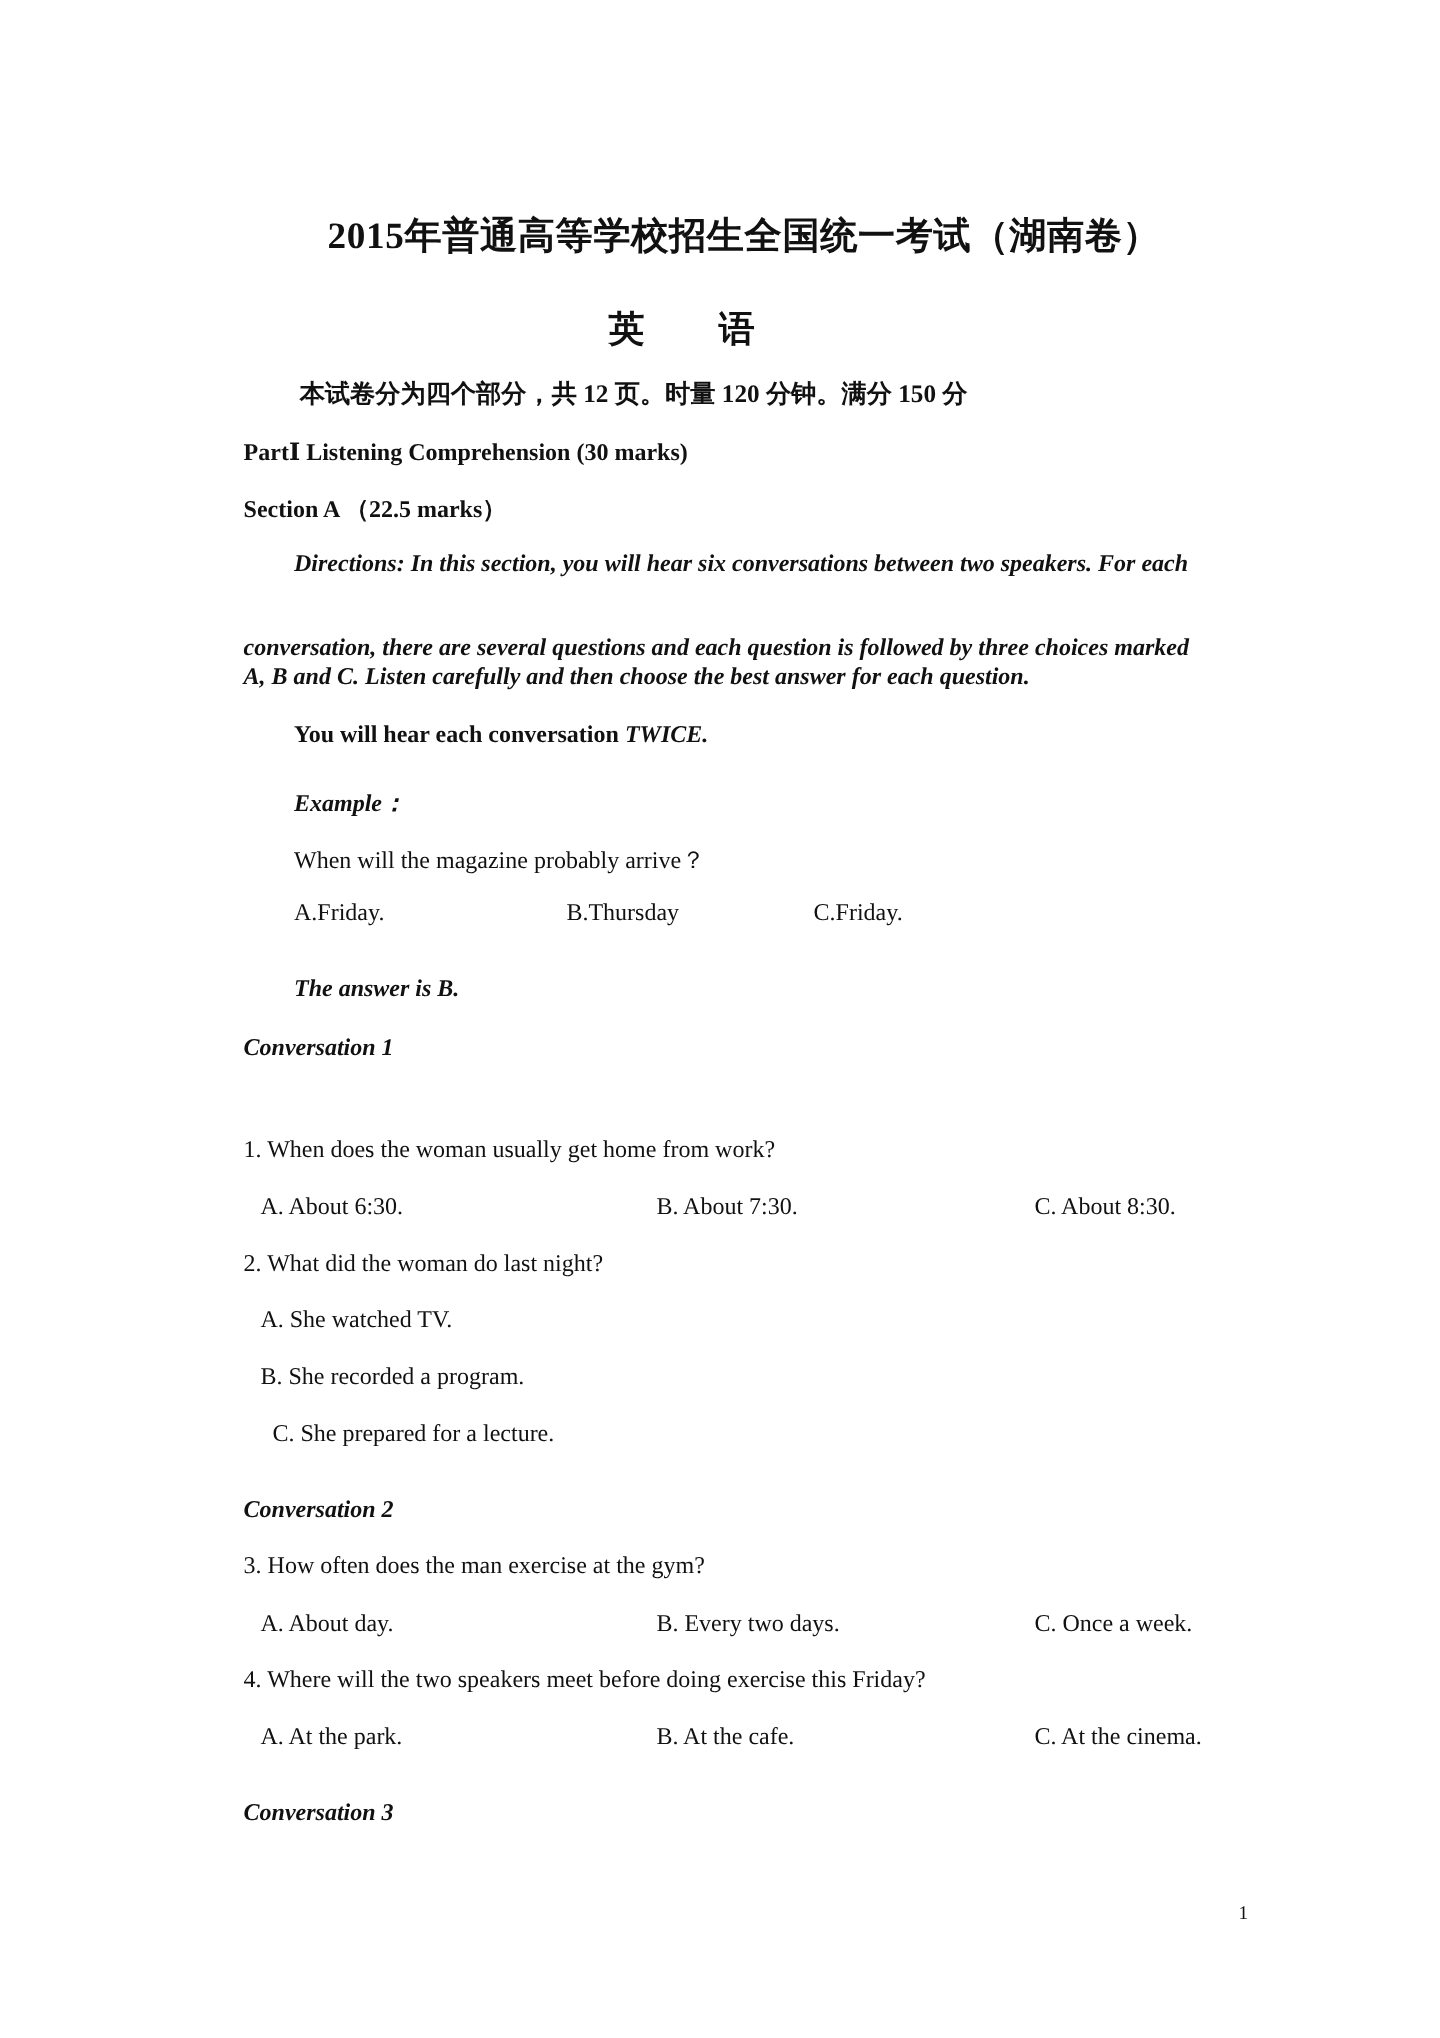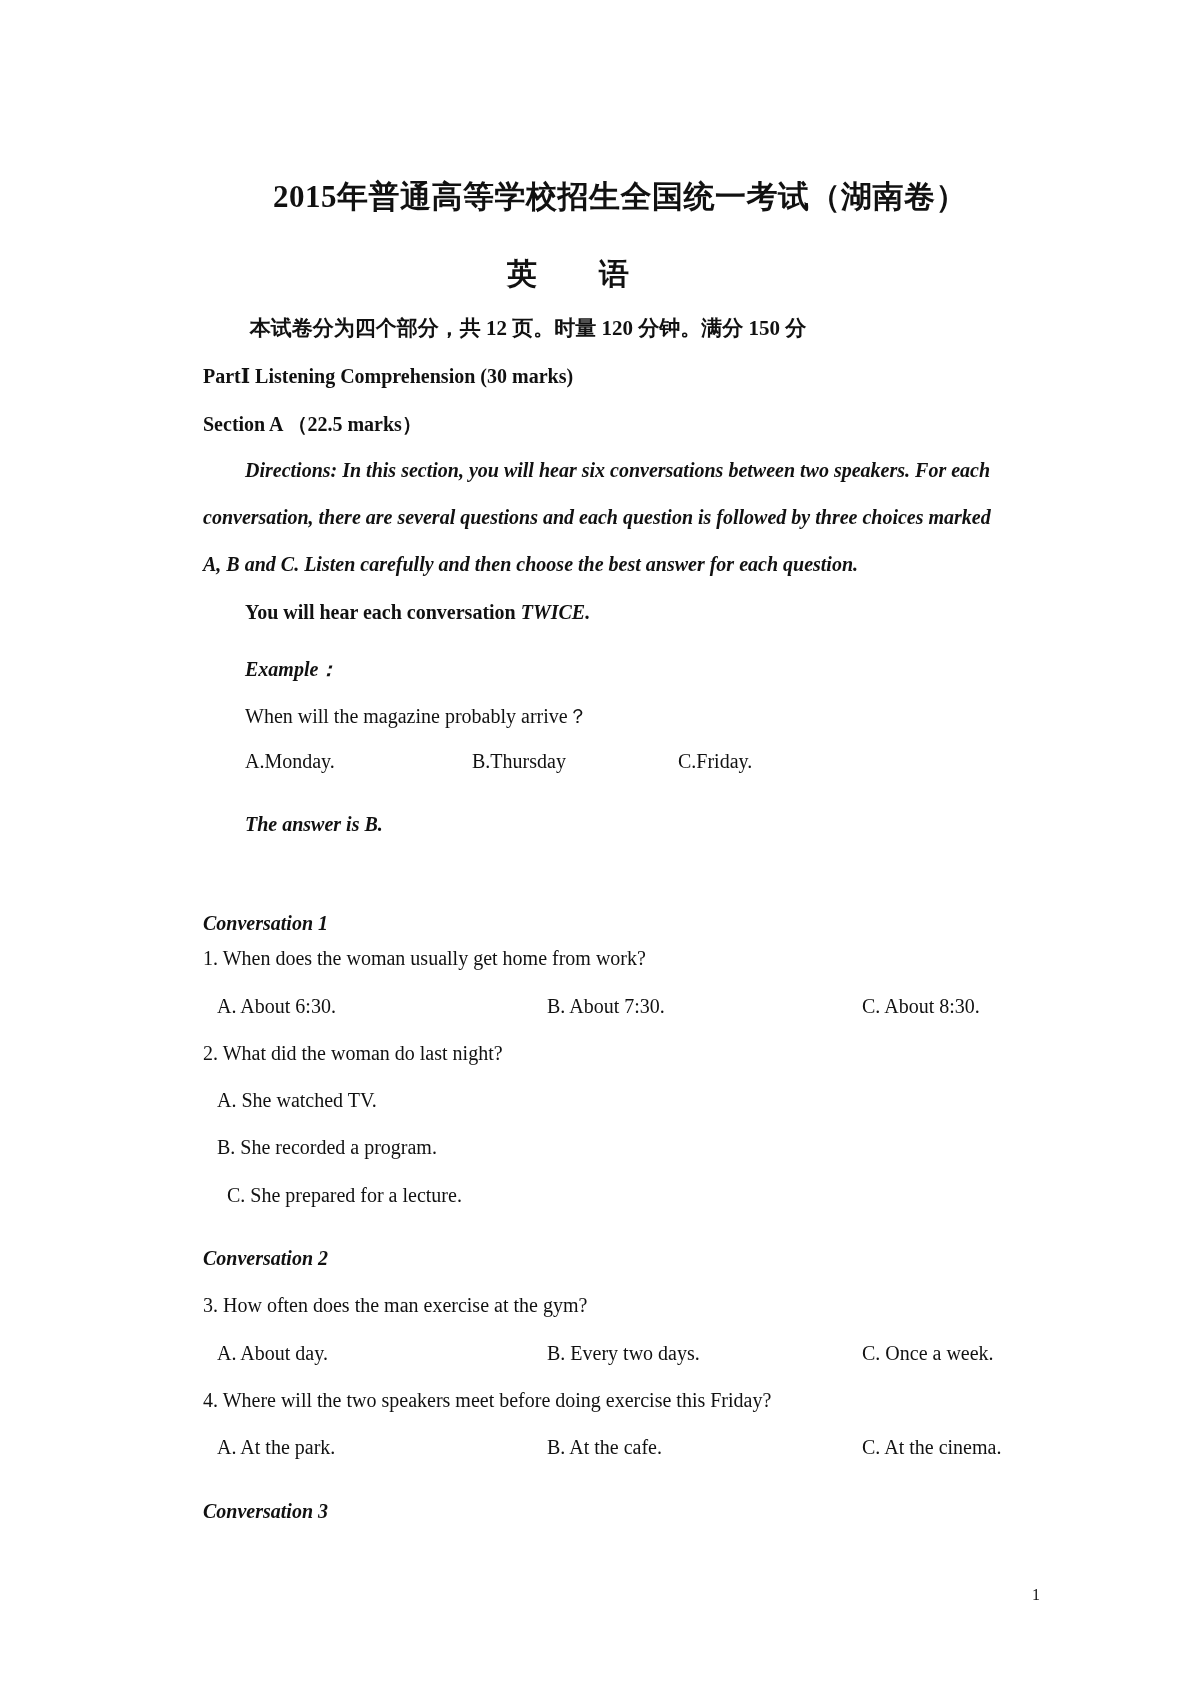"conversation, there are several" div.abs { top: 506px -> 529px }
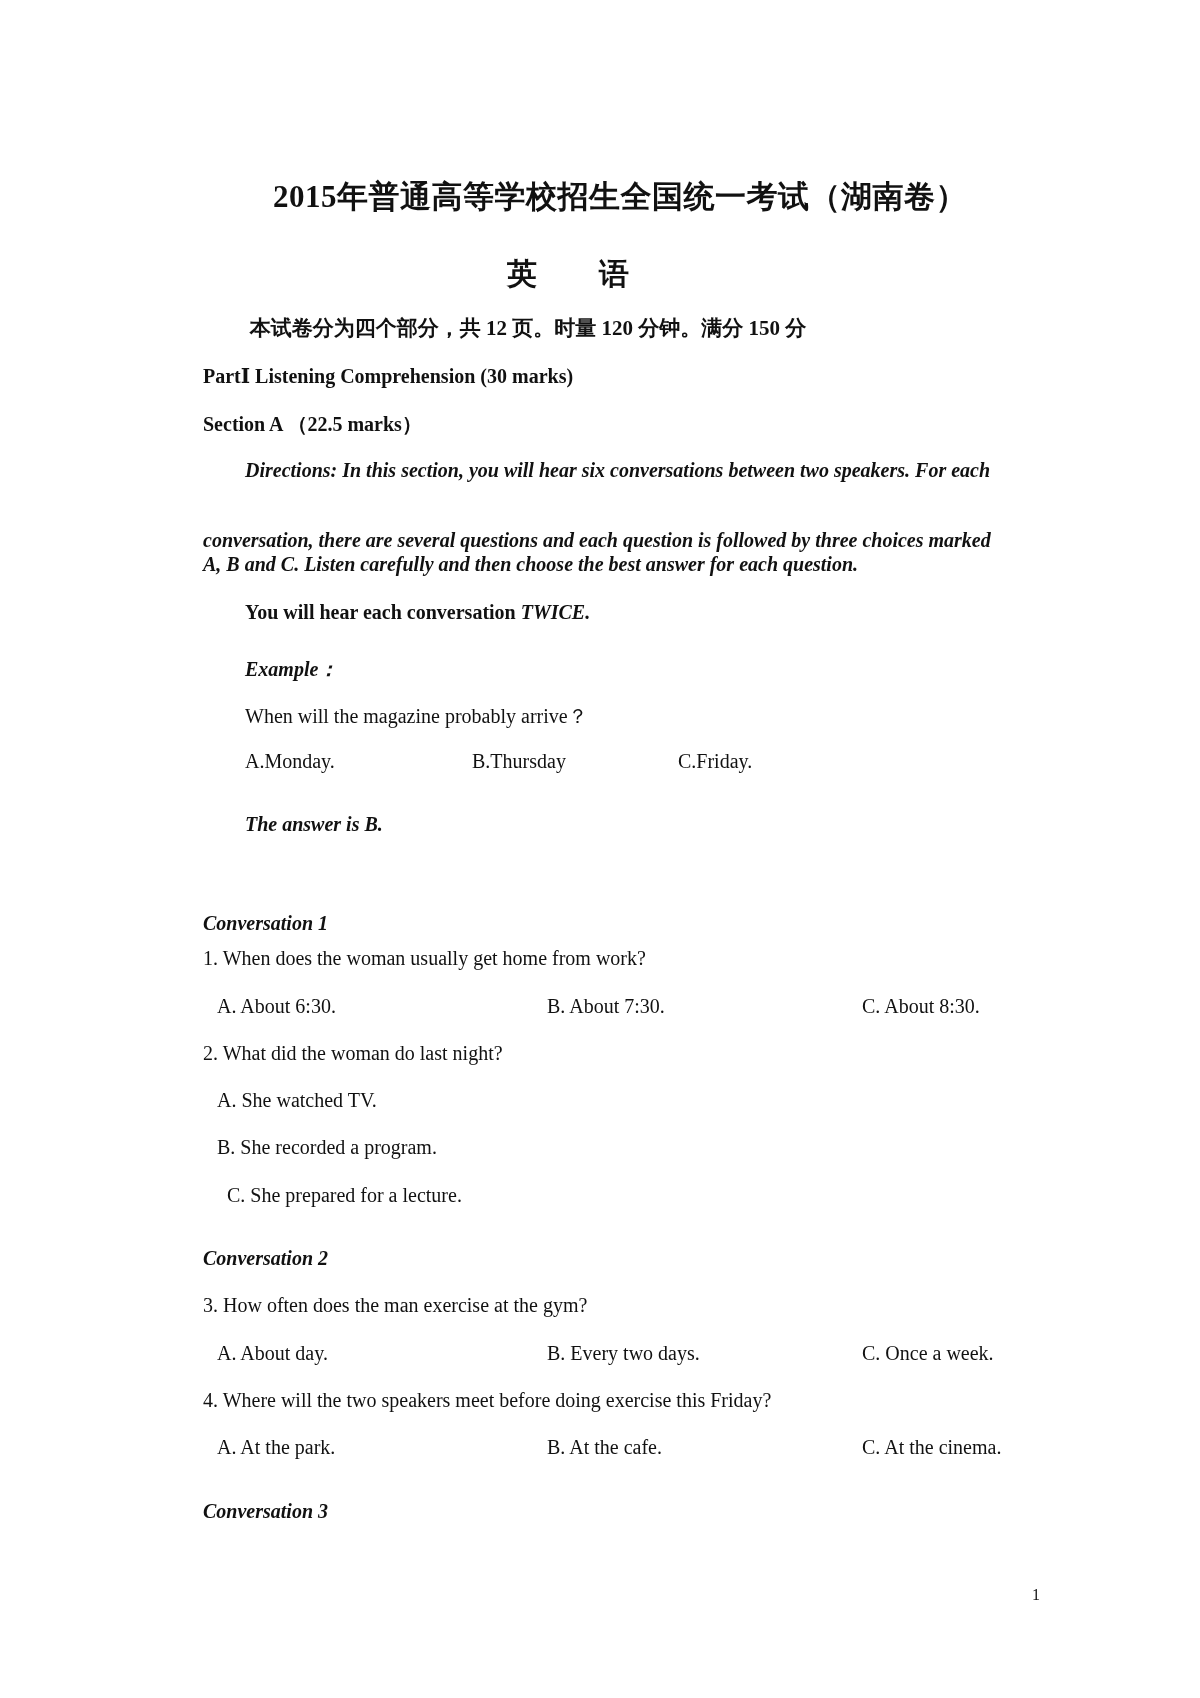"A.Monday." div.abs { text: A.Monday -> A.Friday }
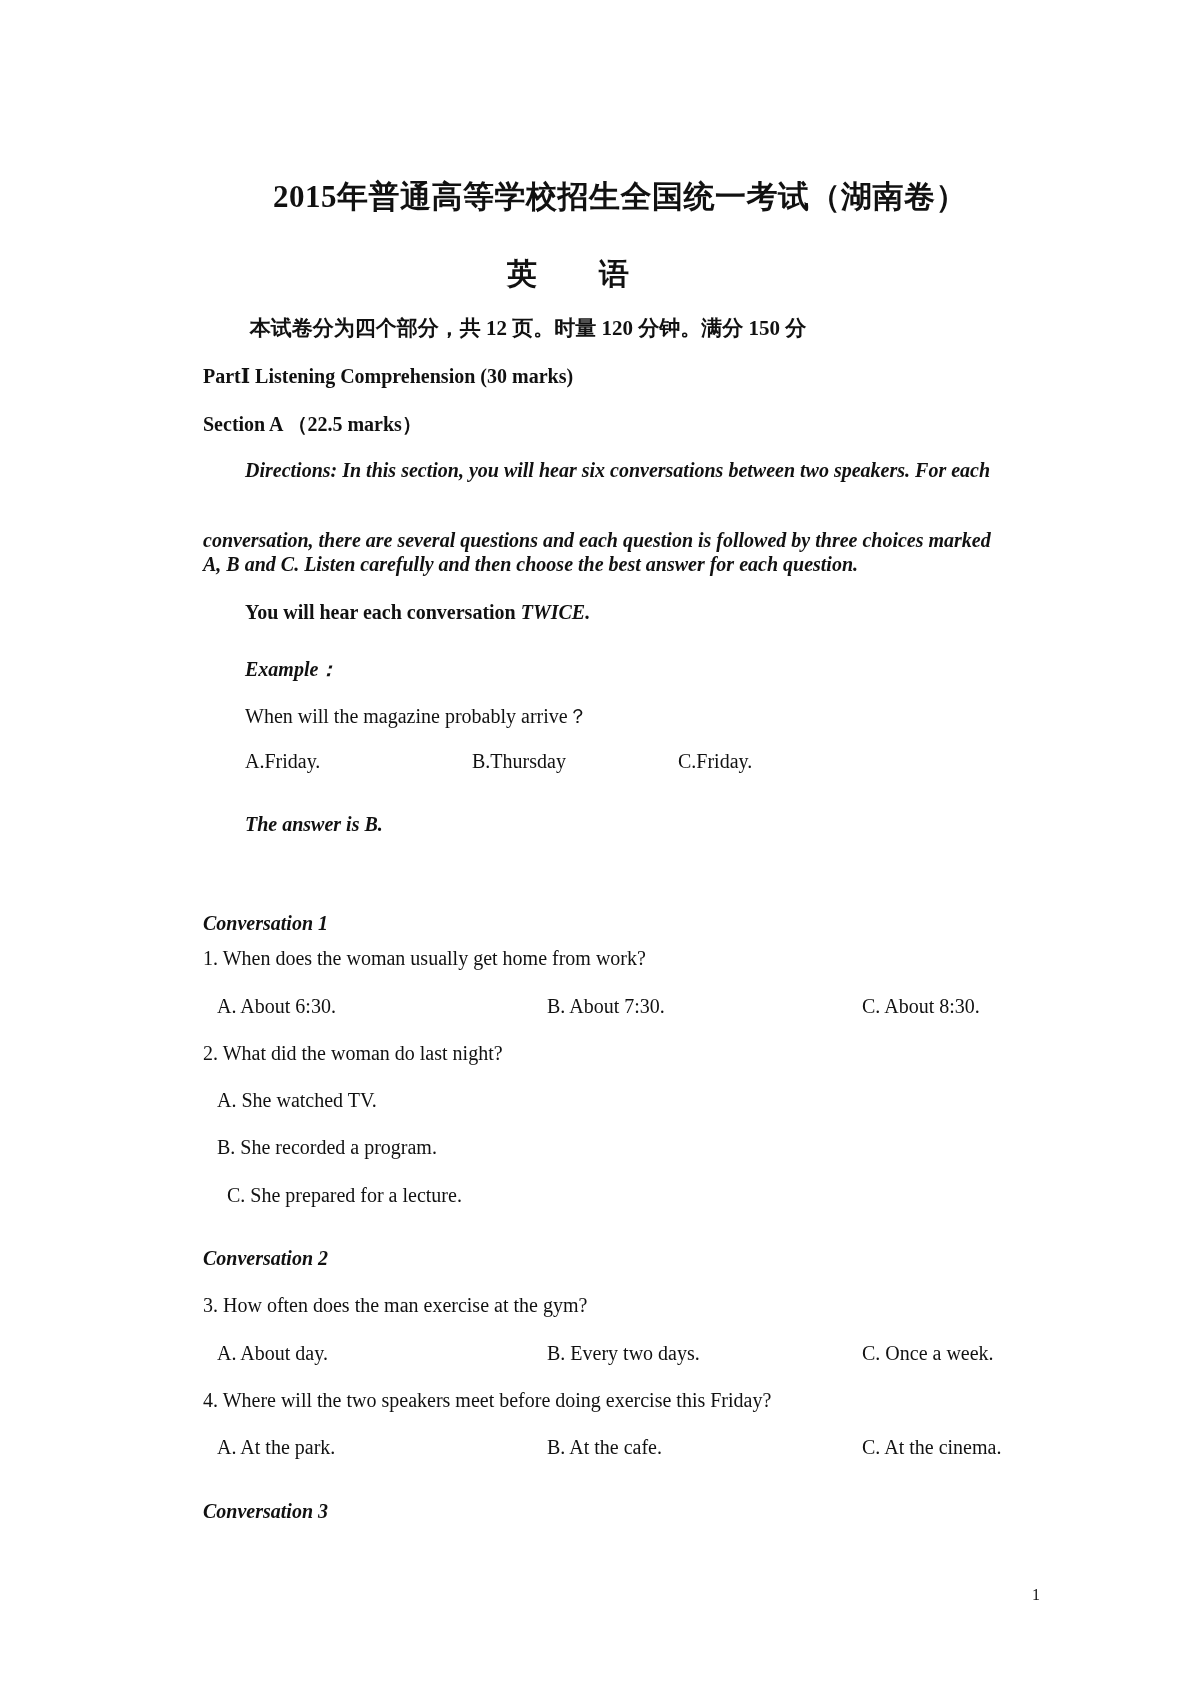"Conversation 1" div.abs { top: 912px -> 862px }
